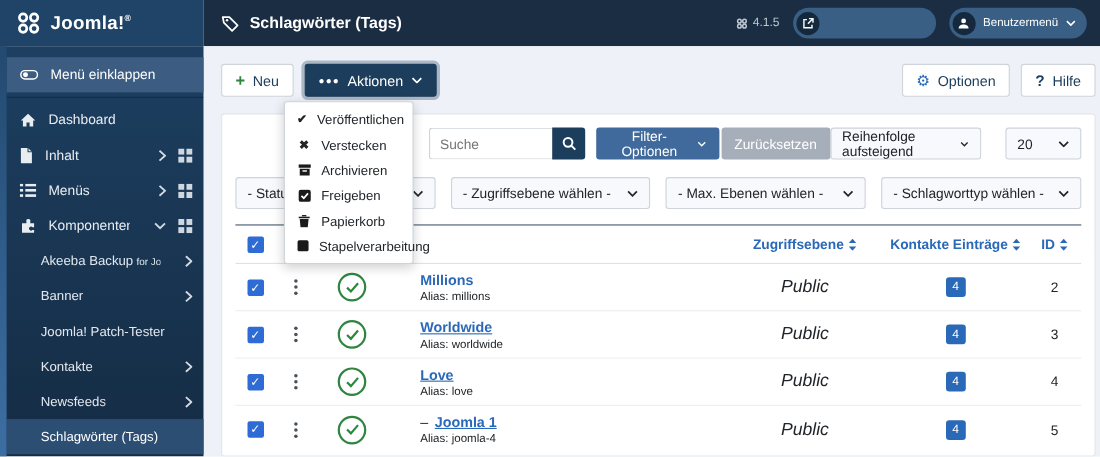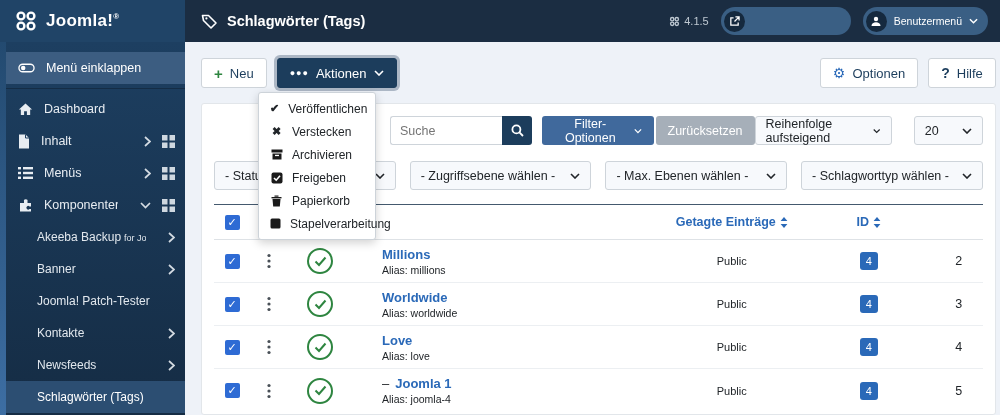"Zugriffsebene" div.th { html: none -> <div> <span>Zugriffsebene</span> <svg> <path></path> <path></path> </svg> </div> }
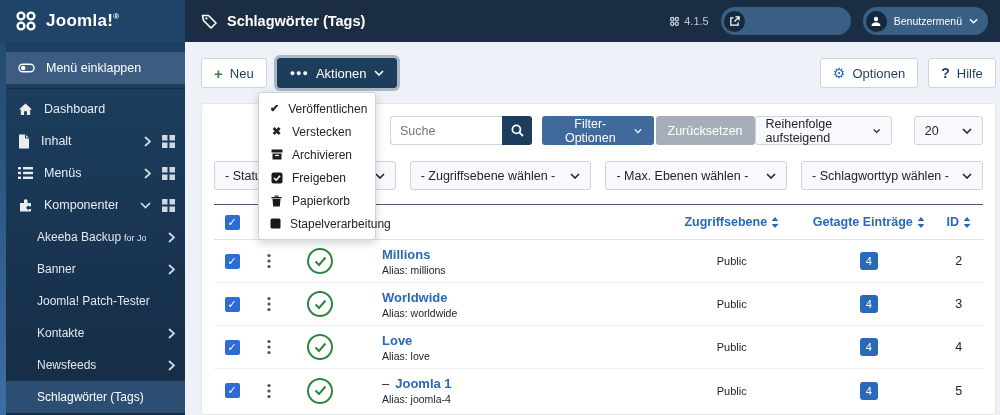"Getagte Einträge" span { text: Getagte -> Kontakte }
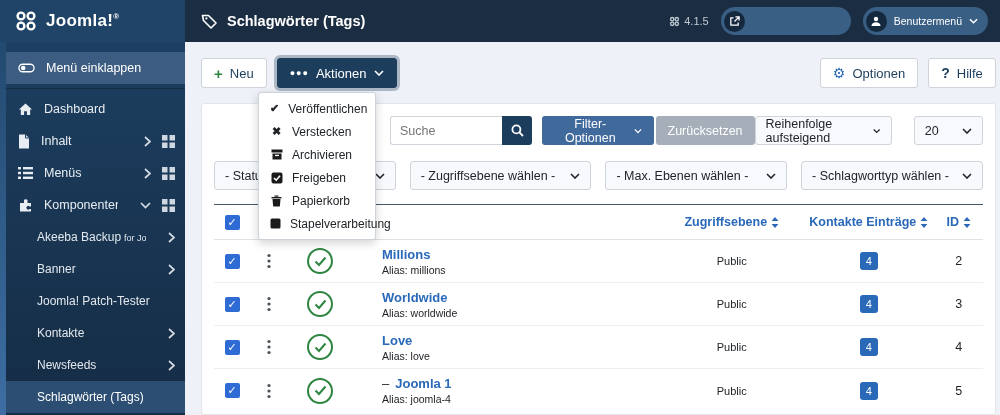"Public" .access { font-size: 11px -> 16px; font-style: none -> italic }
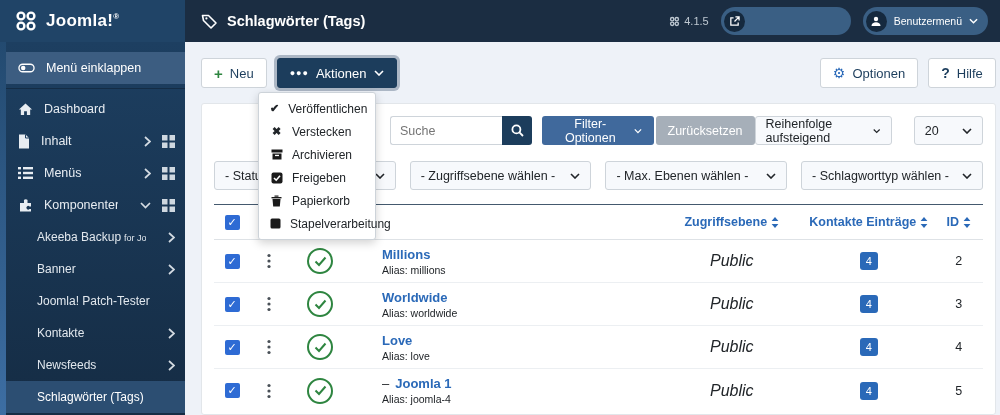"Worldwide" .row-title { text-decoration: none -> underline }
